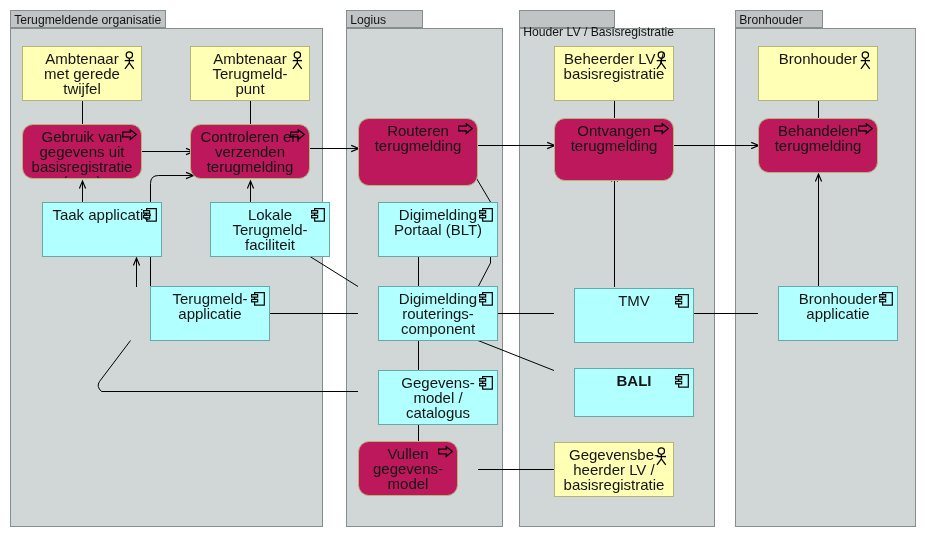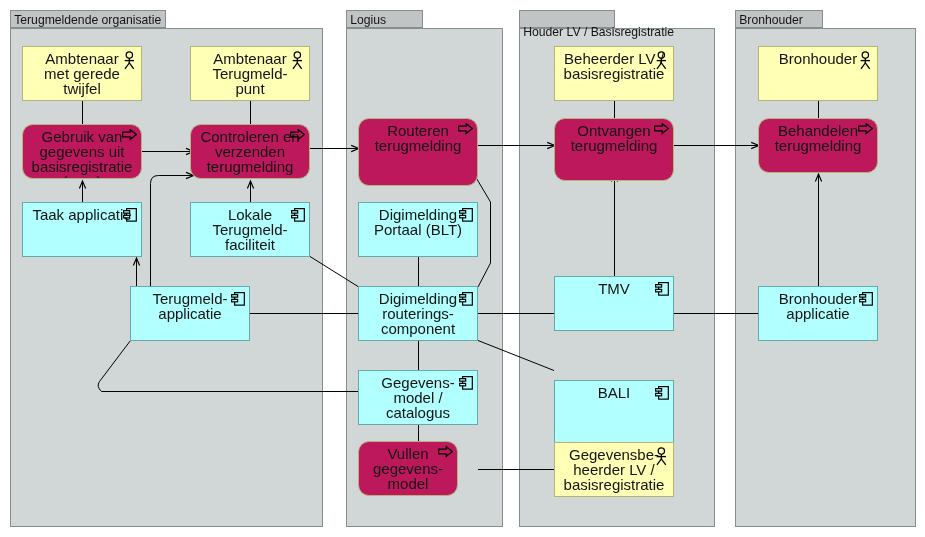"Taak applicatie" .n-app { margin-left: none -> 20px }
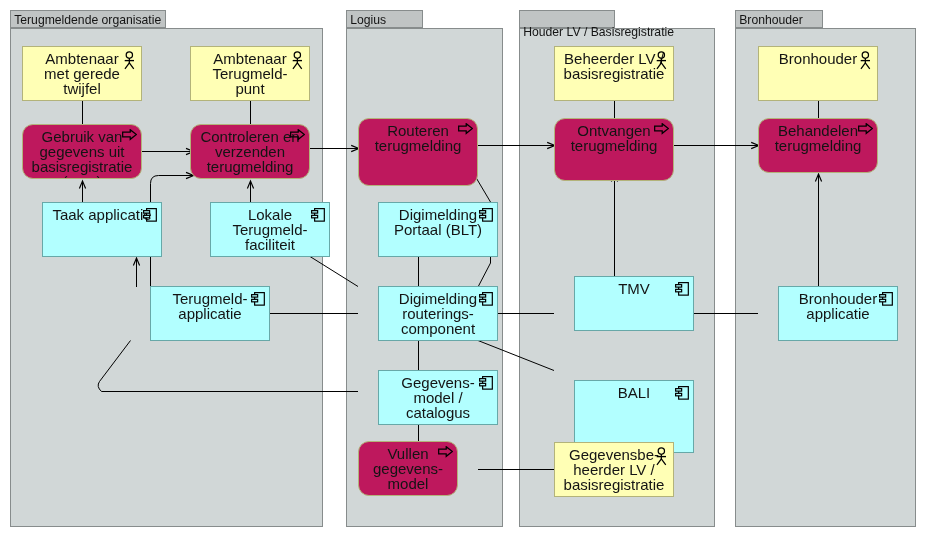"TMV" div.node { top: 276px -> 288px }
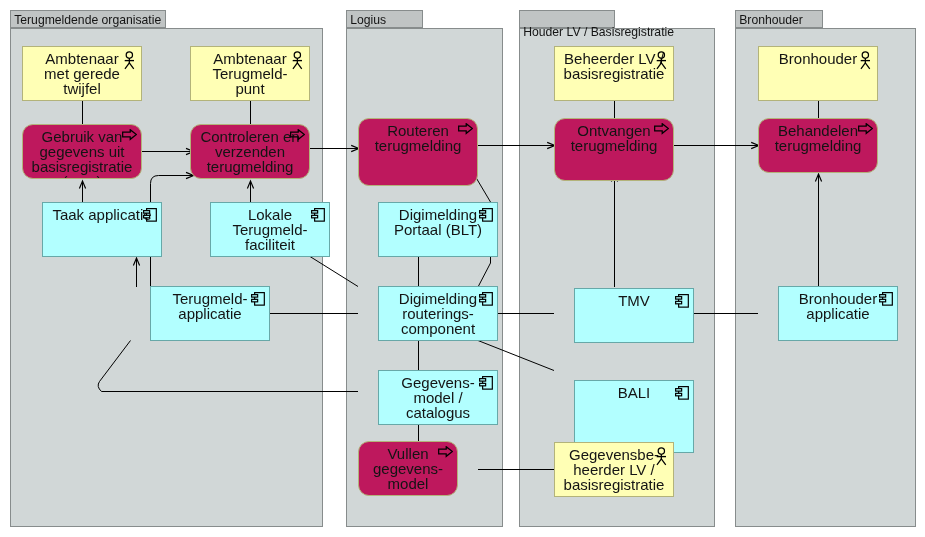"BALI" div.node { font-weight: none -> bold; height: 73px -> 49px; top: 380px -> 368px }
